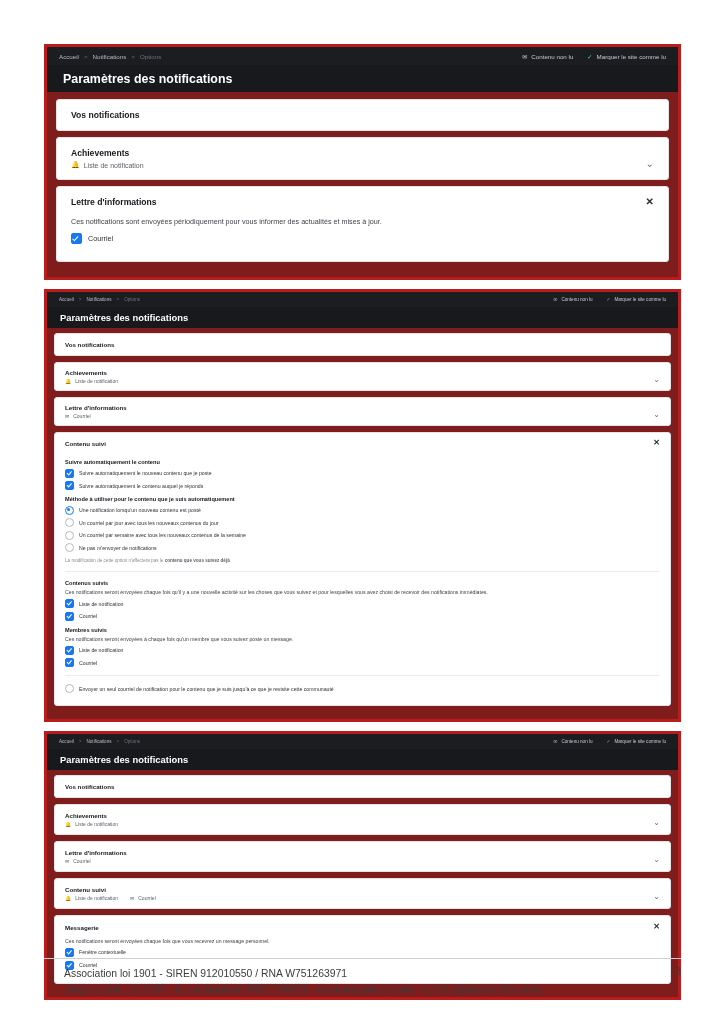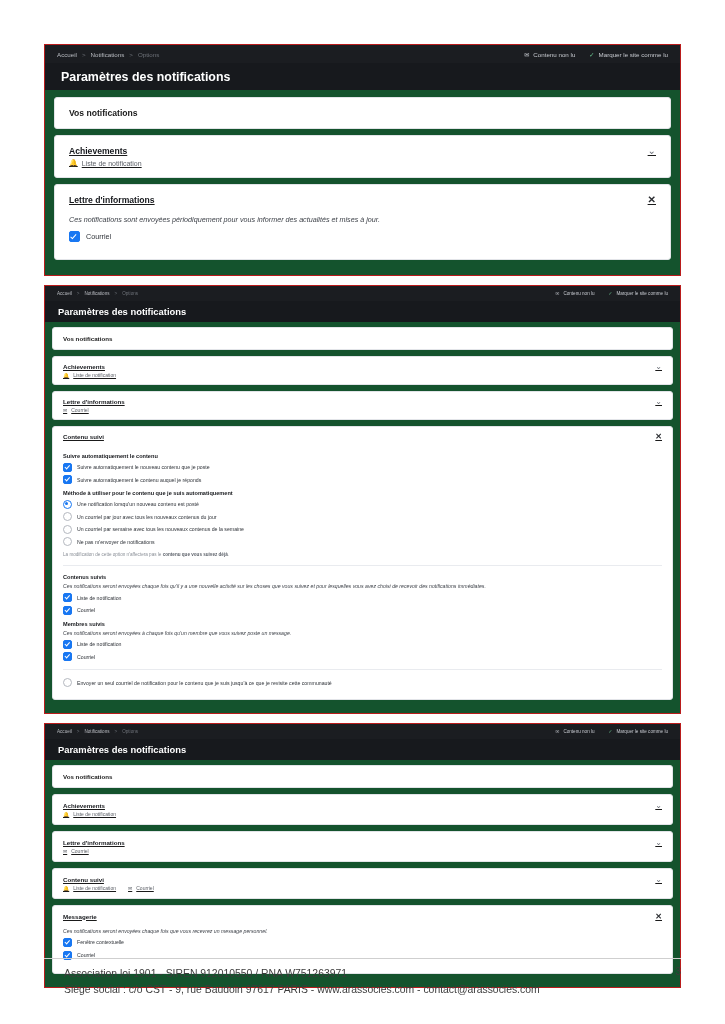"Paramètres des notifications" .shot { border: 1px solid #b91c1c -> 3px solid #b91c1c }
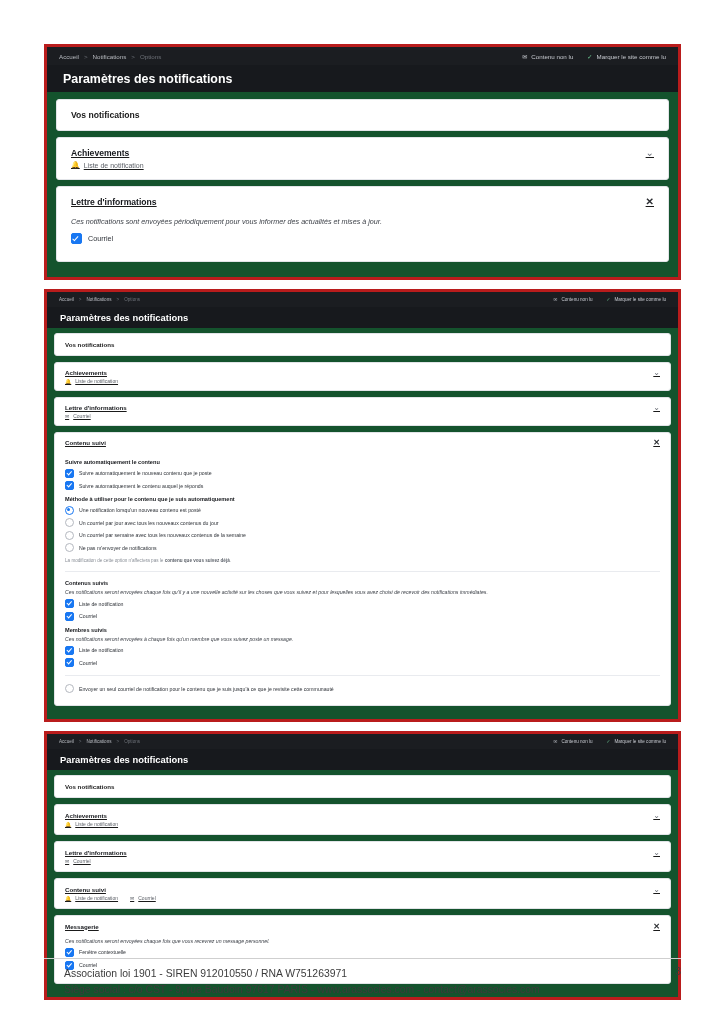"Vos notifications" .content { background: #14532d -> #7f1d1d }
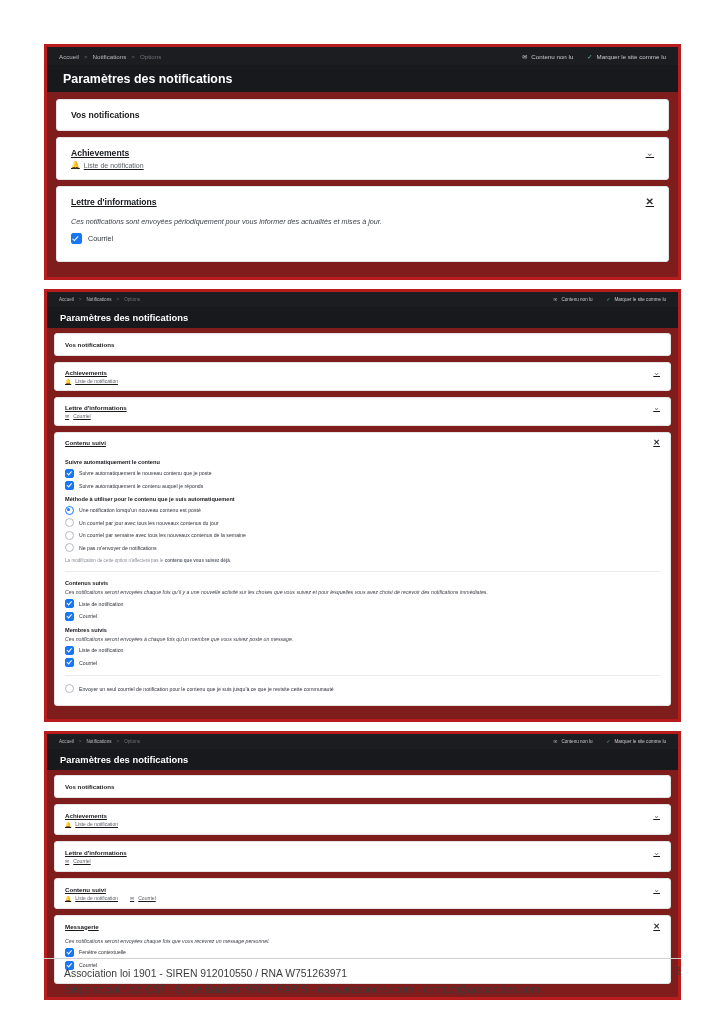"Achievements" .row { align-items: flex-start -> flex-end; text-decoration: underline -> none }
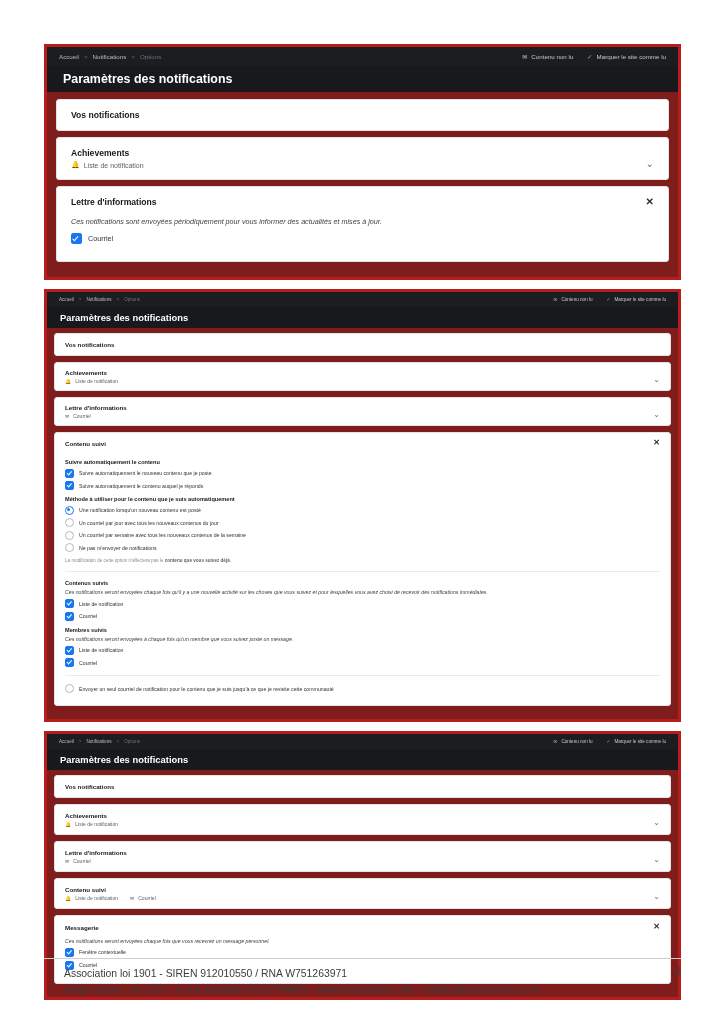"Ces notifications sont envoyées" .desc { font-style: italic -> none }
